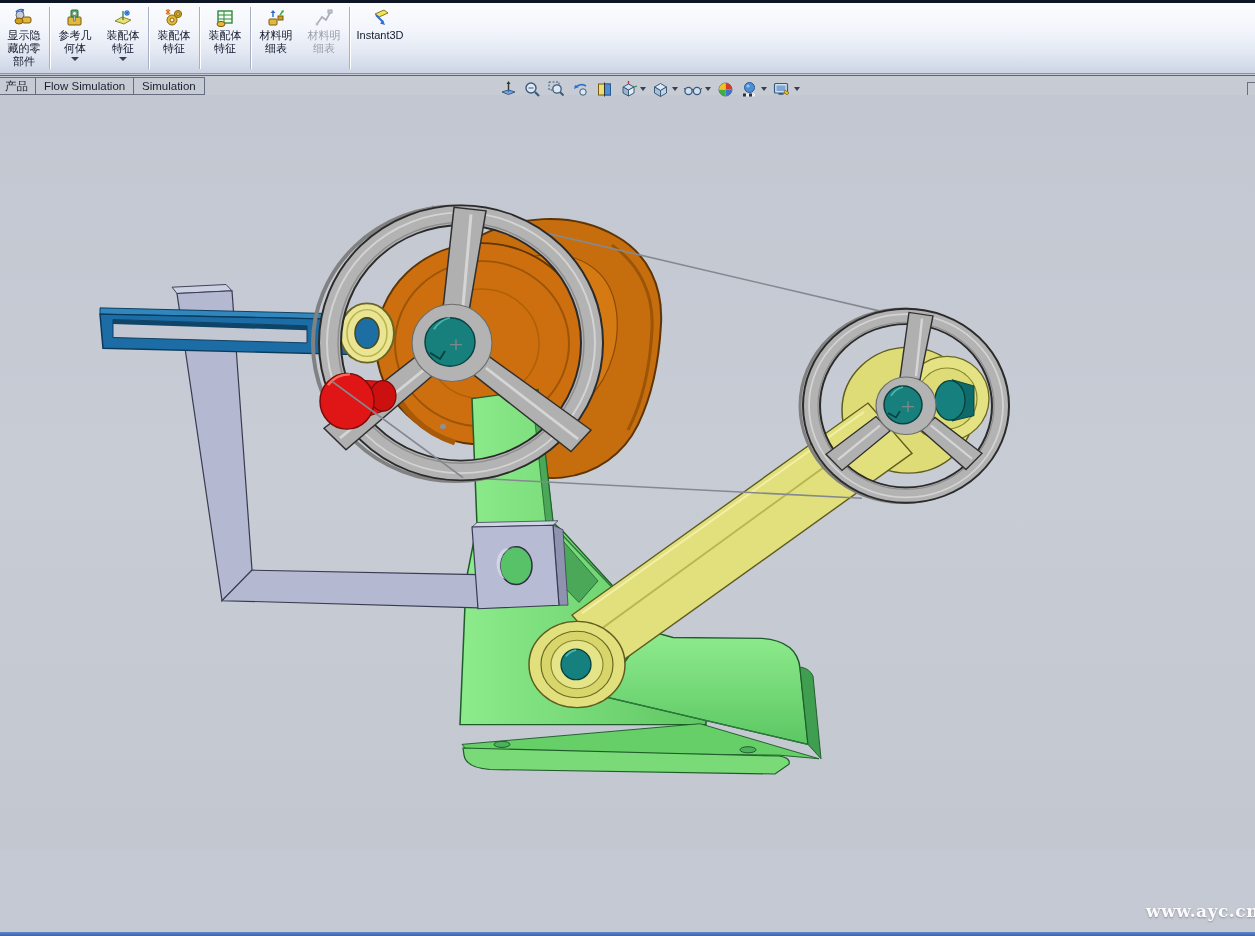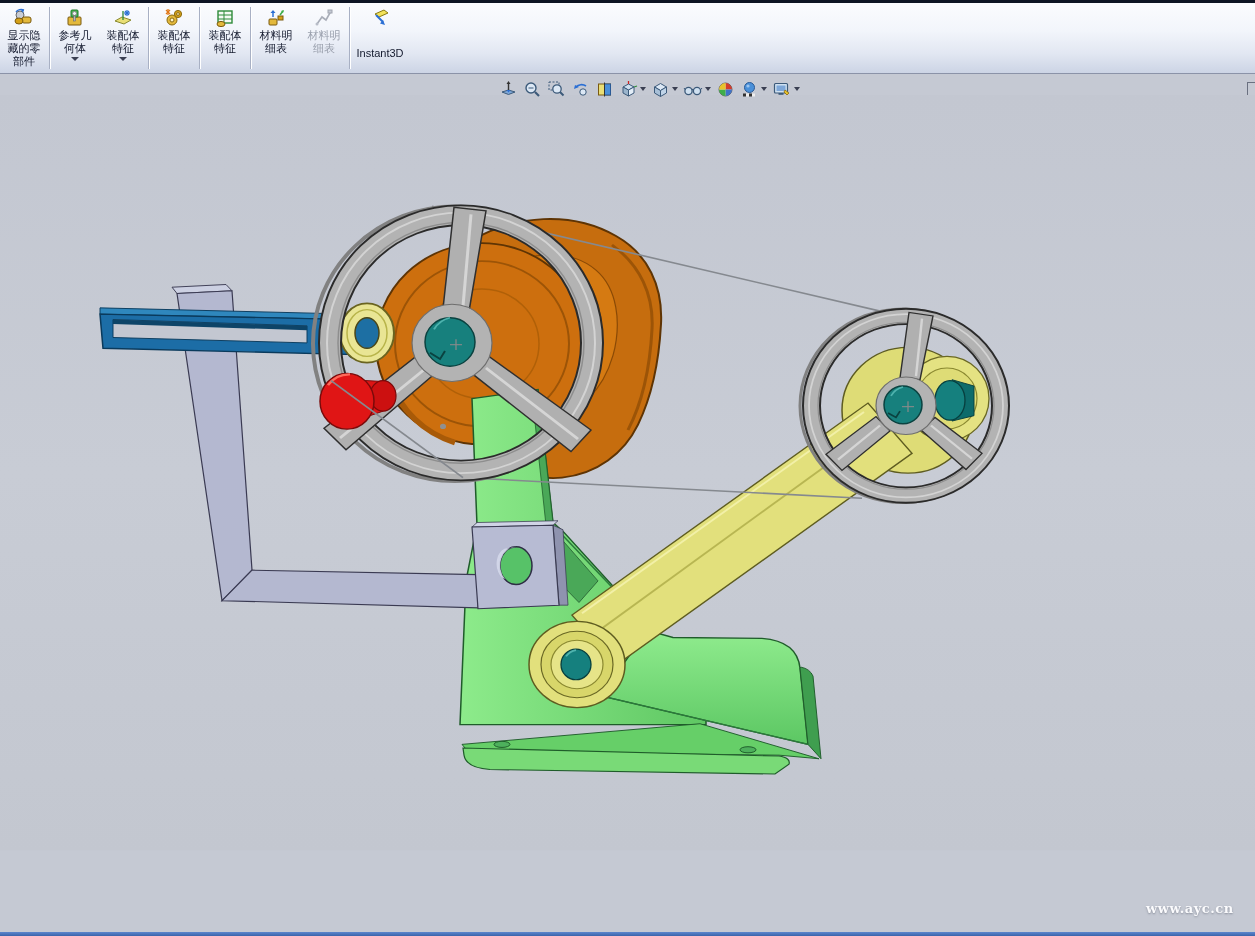"Instant3D" #instant3d { gap: 18px -> none }
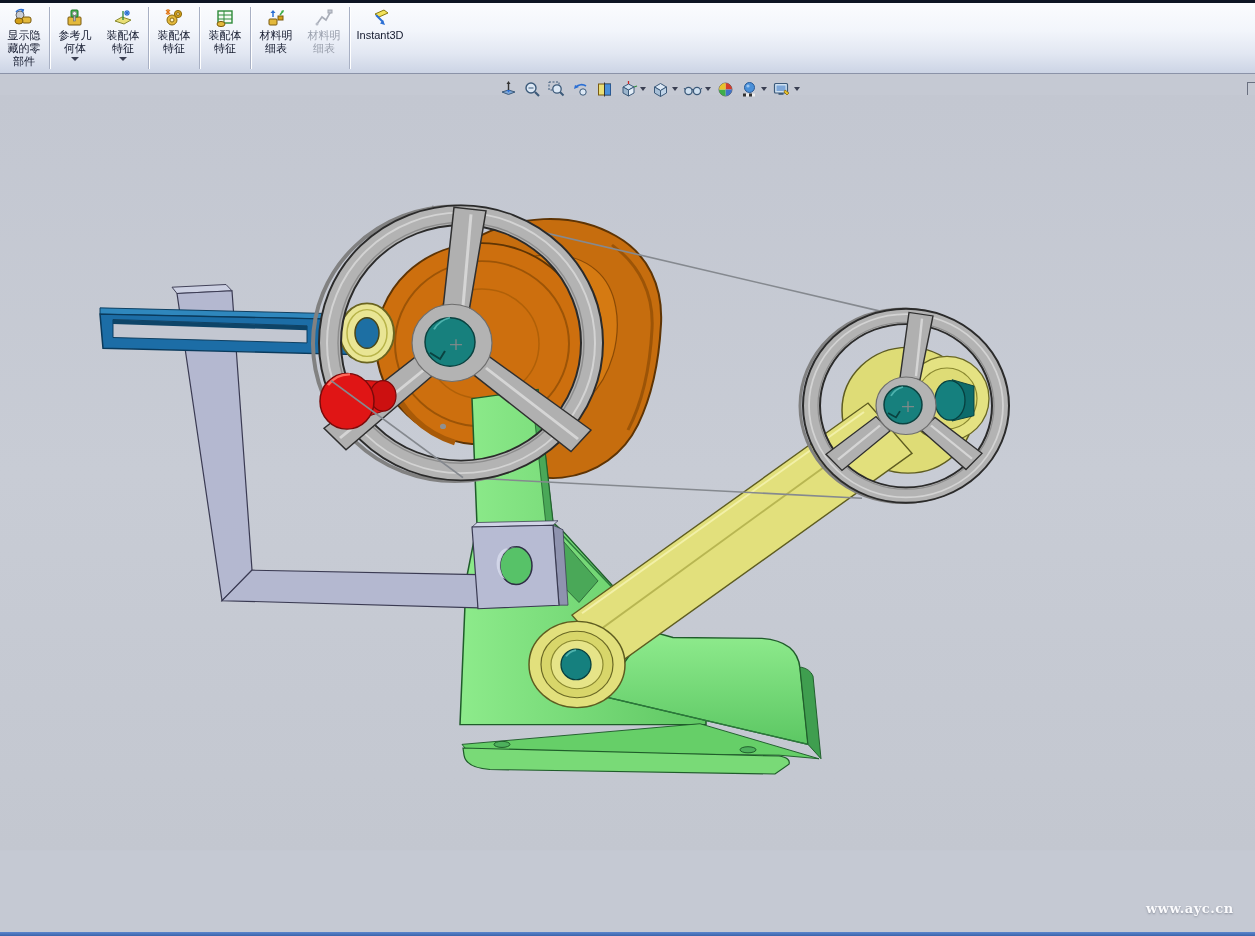"产品" div { html: none -> <div> <div> <span>产品</span> </div> <div> <span>Flow Simulation</span> </div> <div> <span>Simulation</span> </div> </div> }
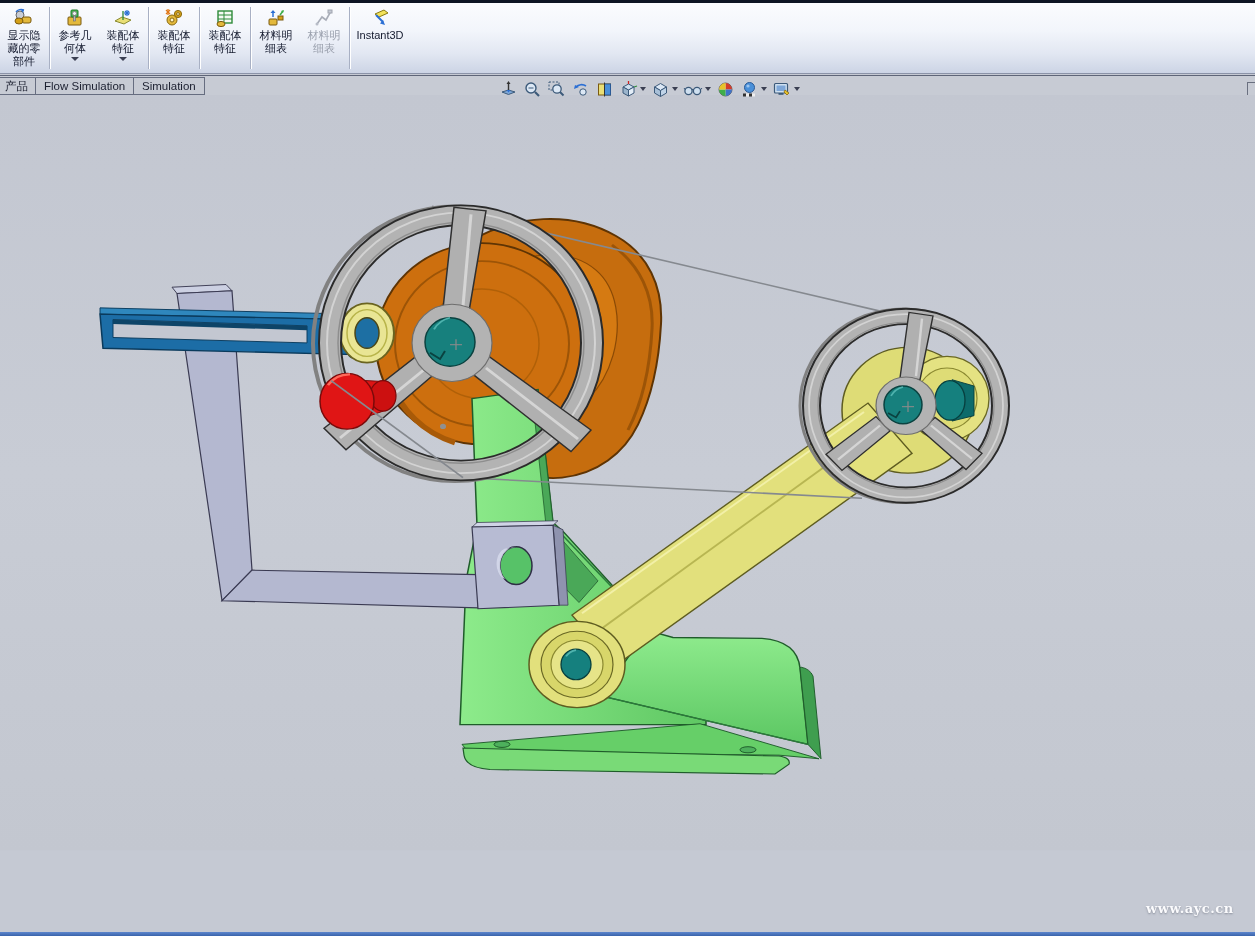"www.ayc.cn" #watermark { font-size: 13px -> 17px }
